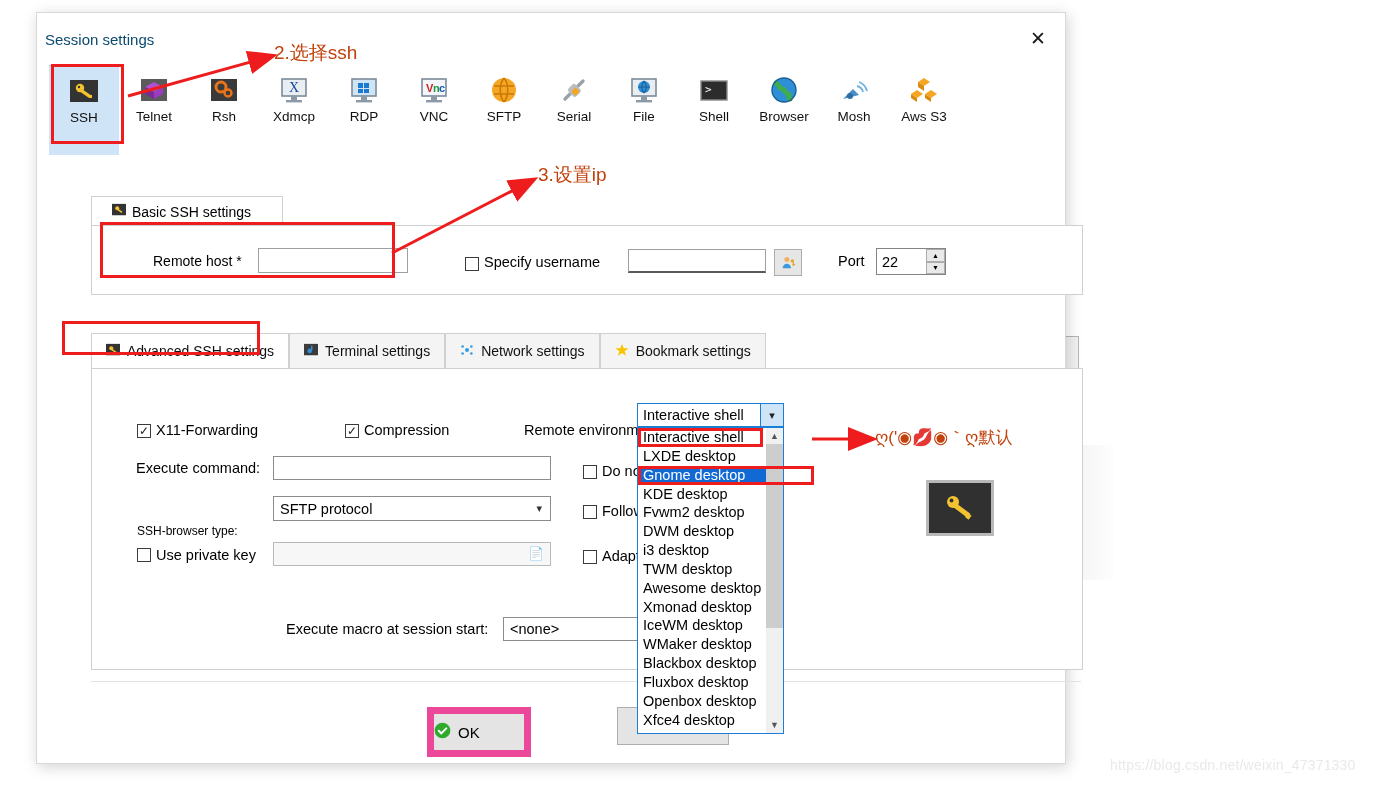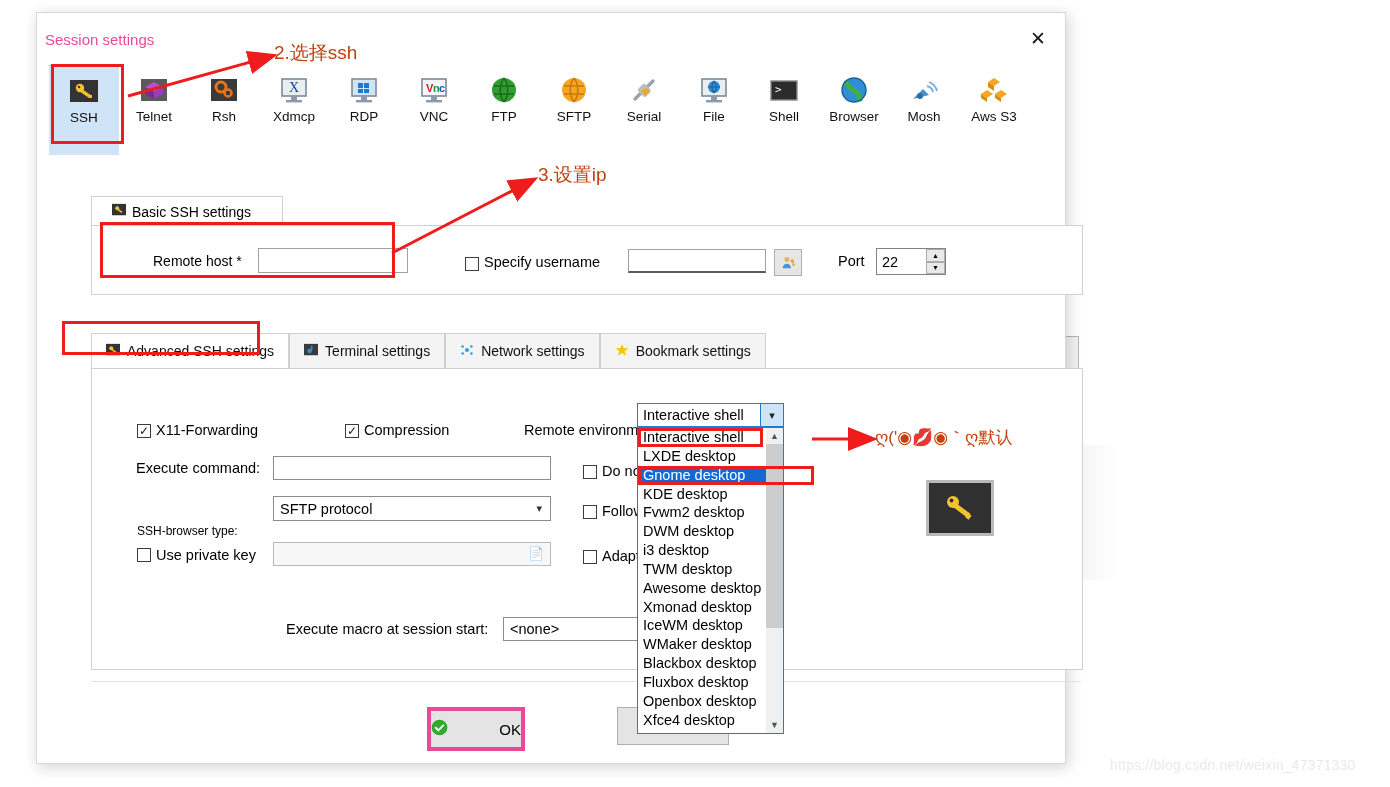"Session settings" #dlg-title { color: #ec4899 -> #0c4a6e }
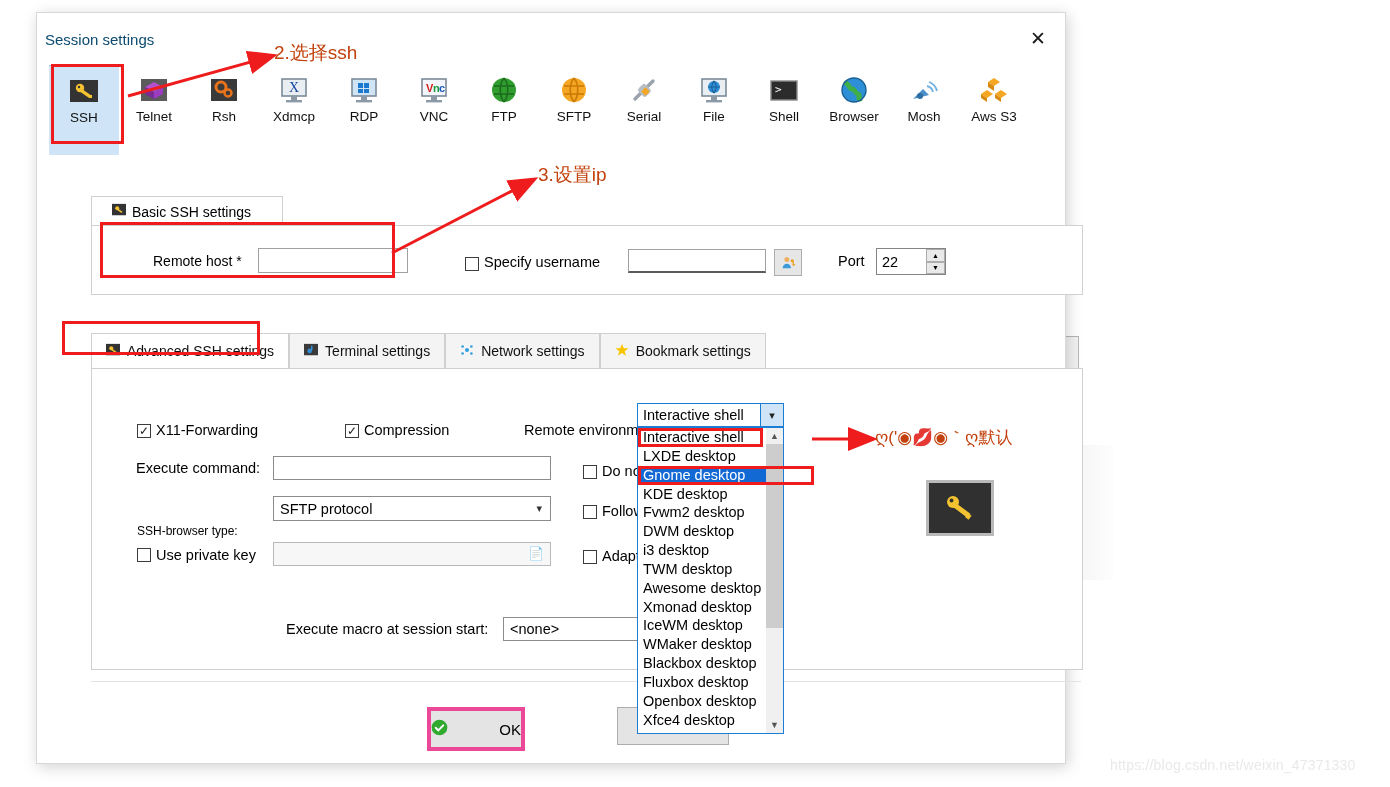"FTP" div.proto { html: <div> <span> <svg> <circle></circle> <path></path> </svg> </span> <span>FTP</span> </div> -> none }
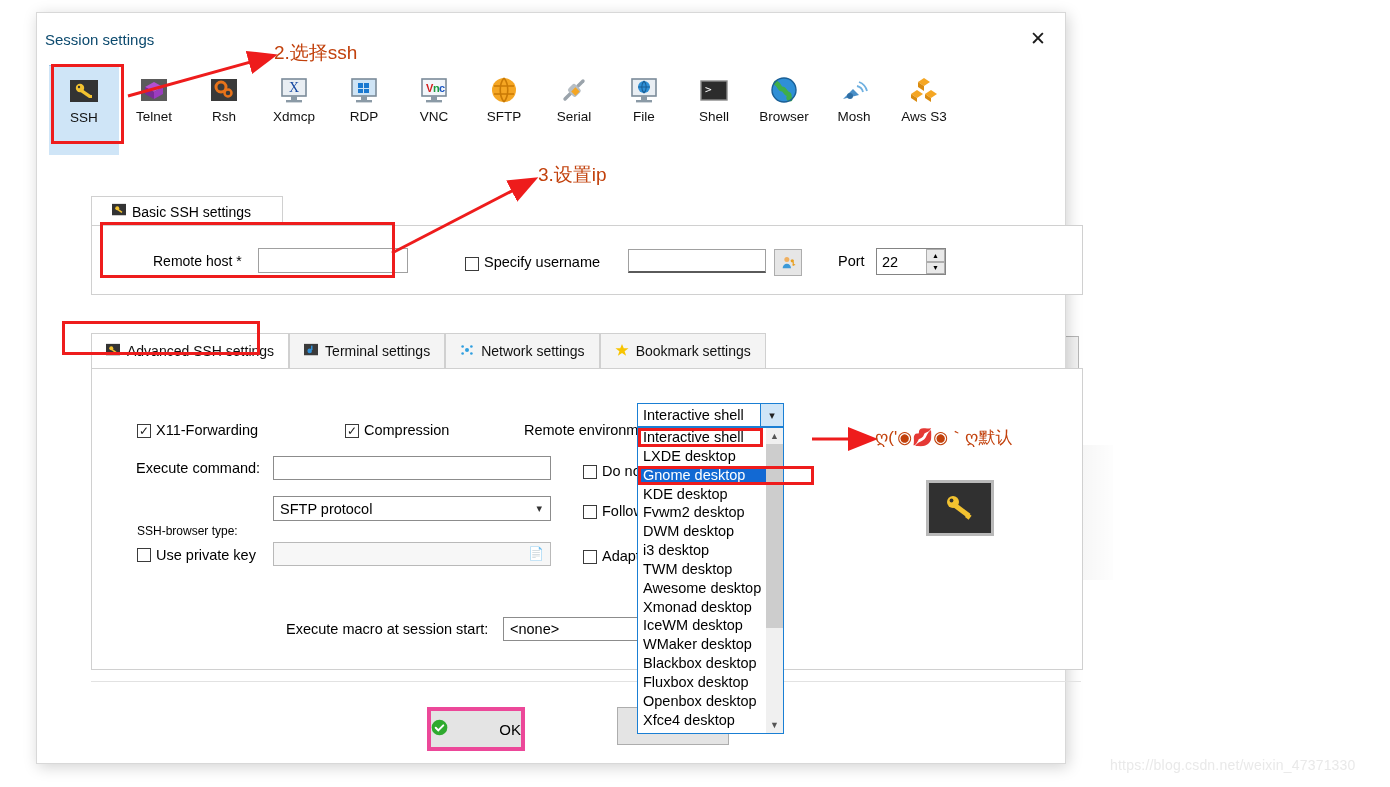"OK" #btn-ok { border: 4px solid #ec4899 -> 7px solid #ec4899; justify-content: space-between -> flex-start }
